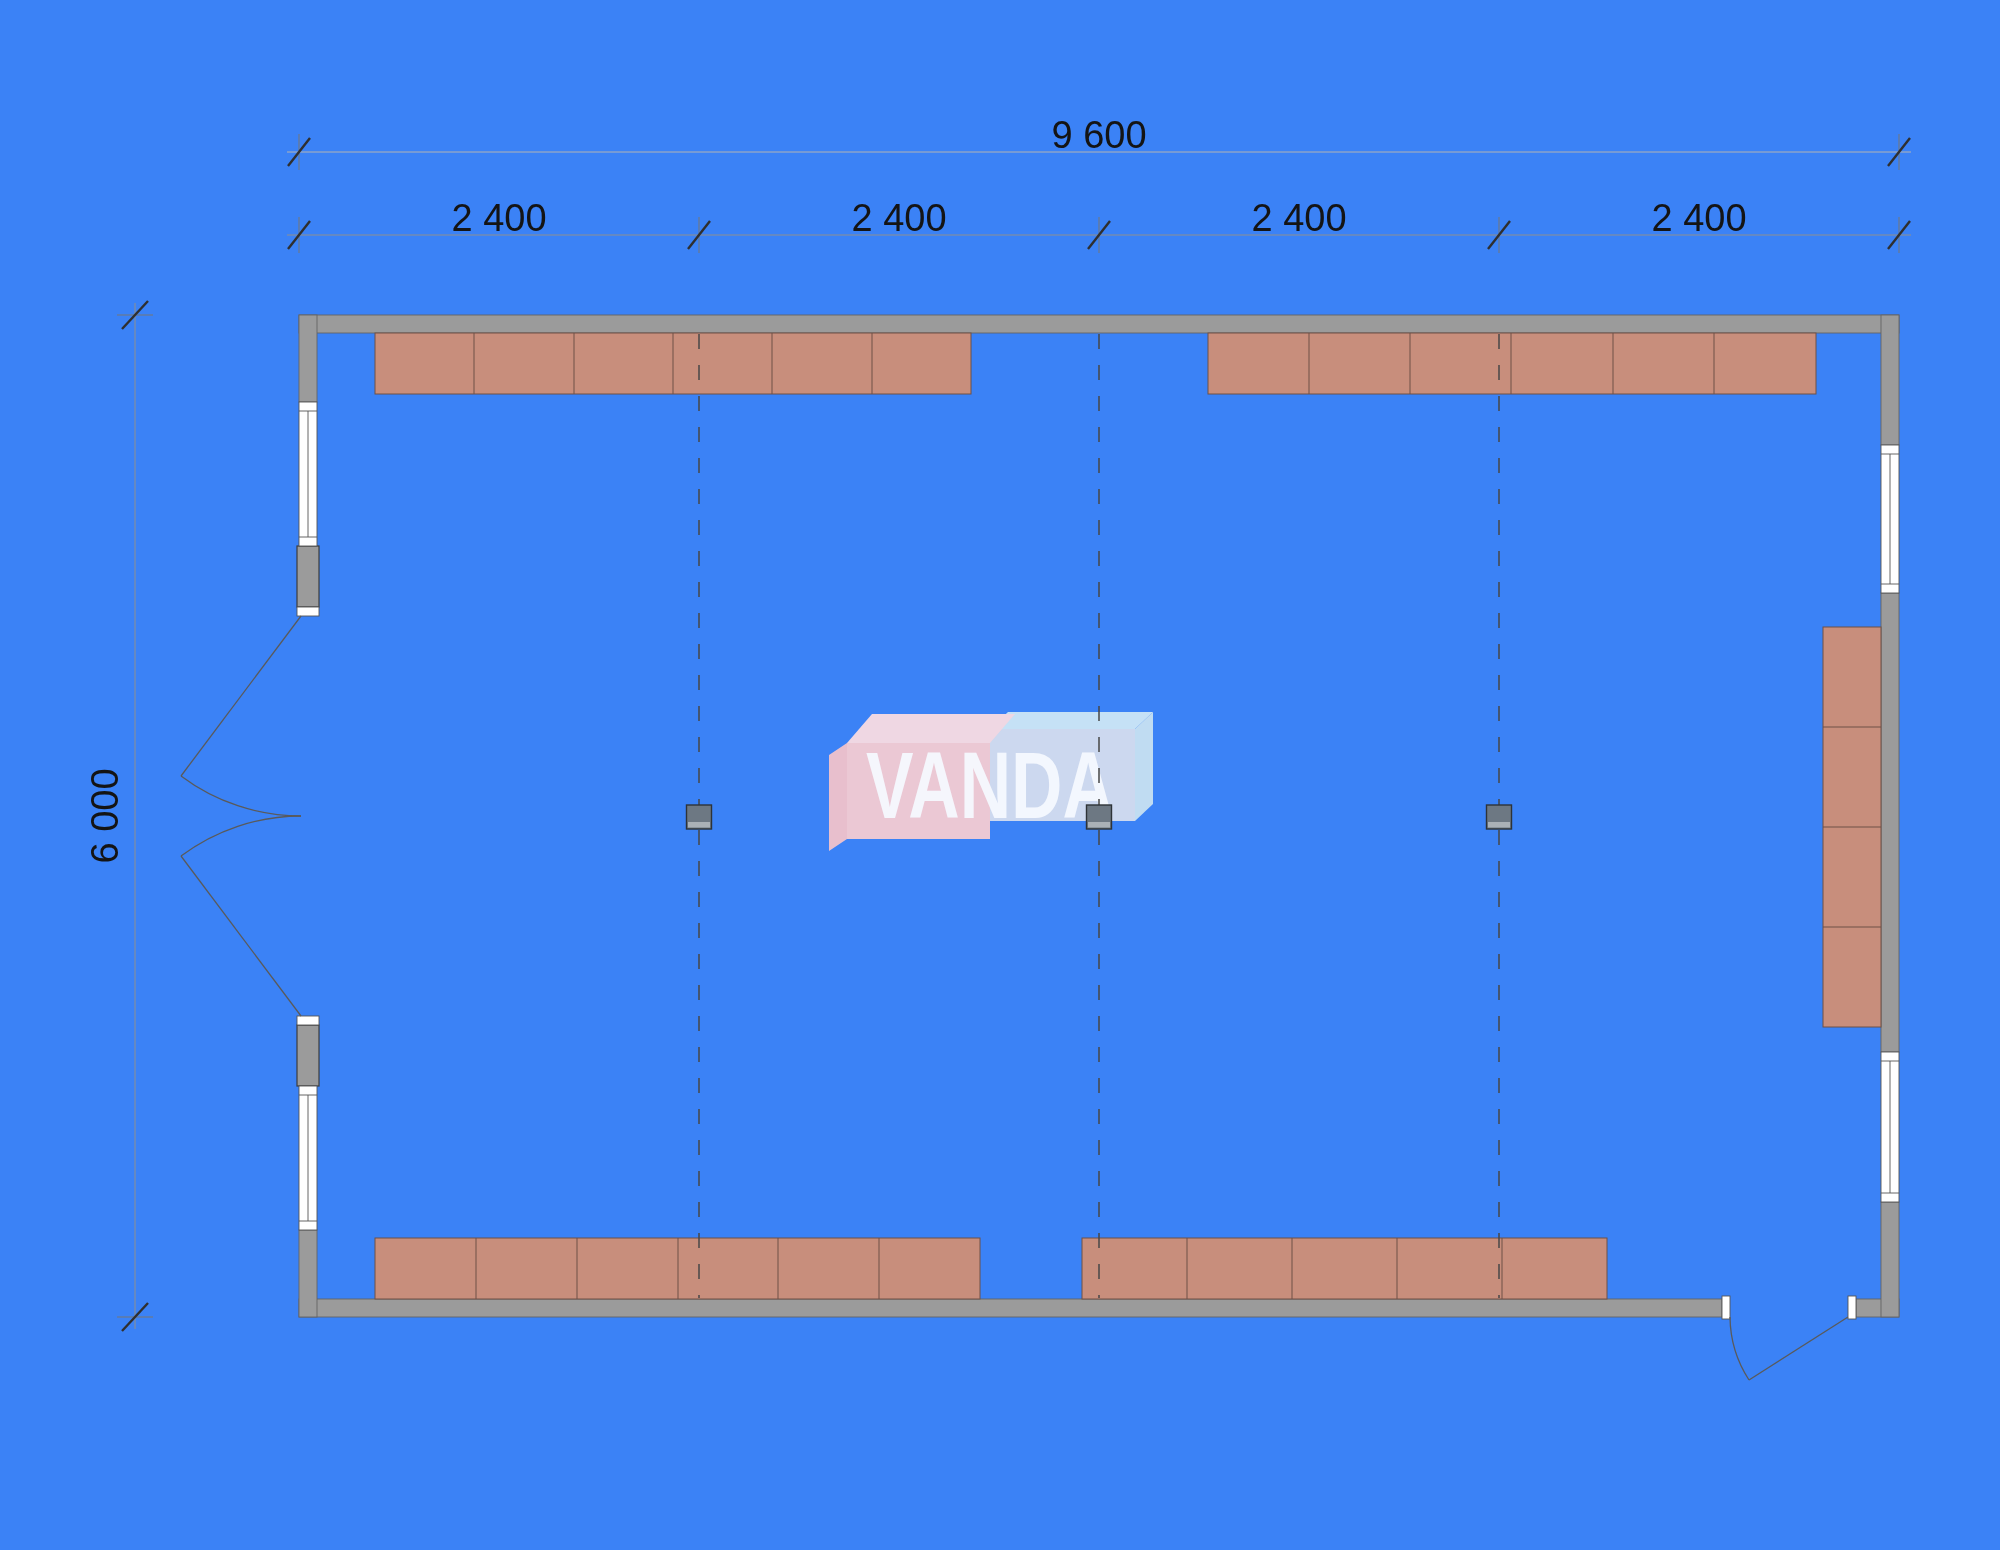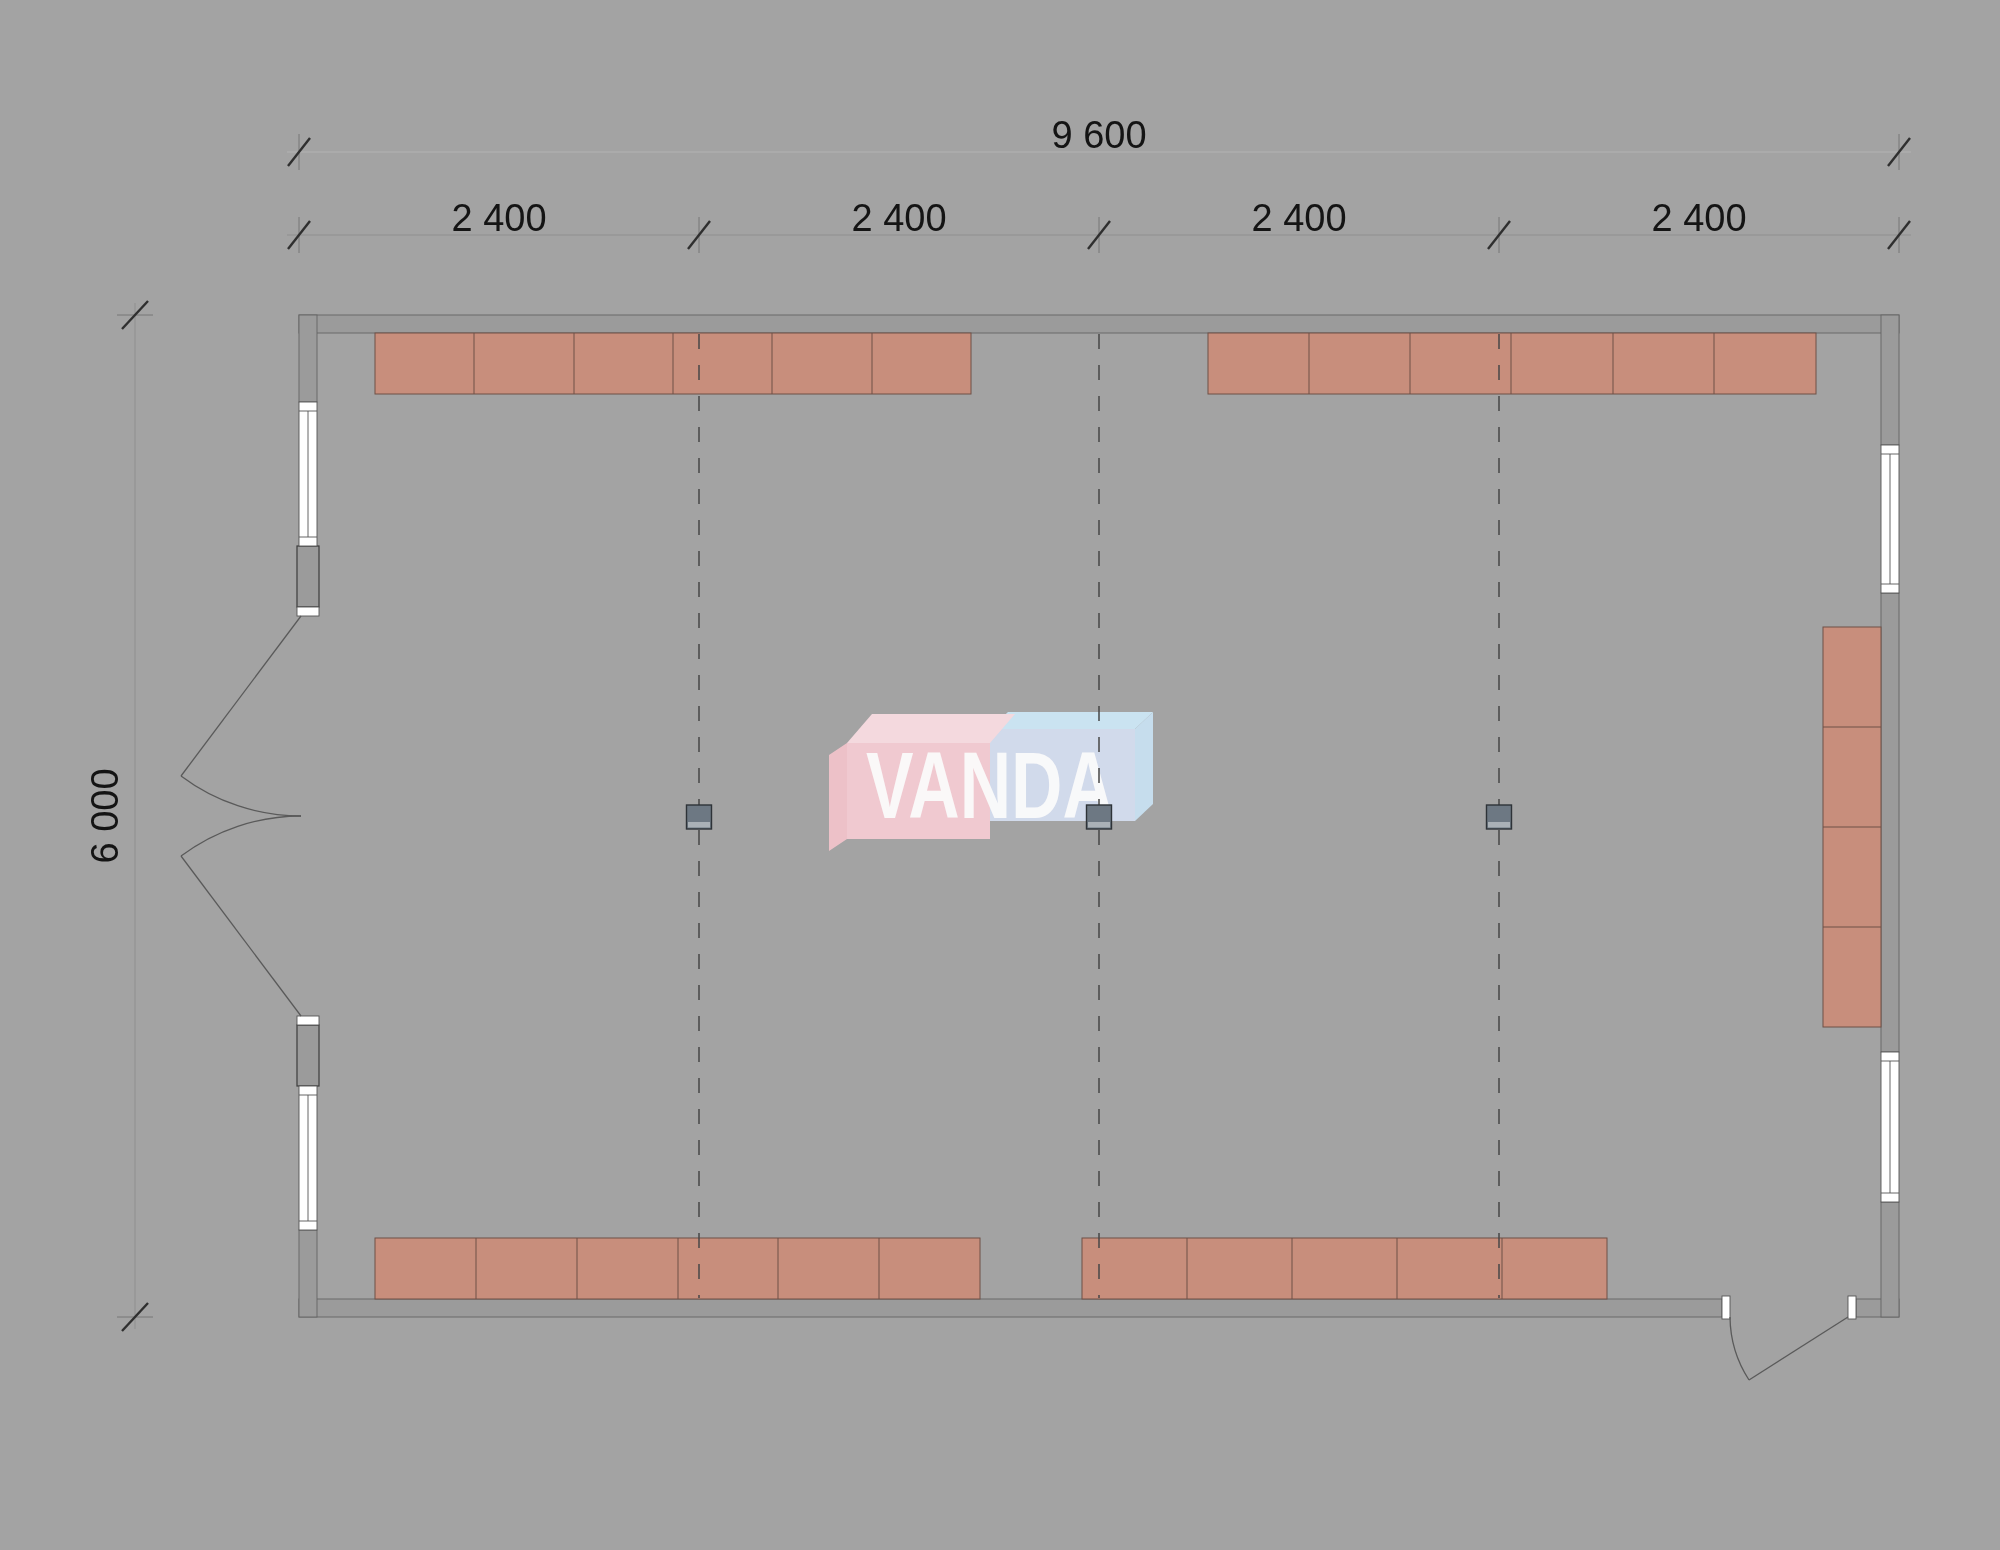"9 600" .canvas { background: #a3a3a3 -> #3b82f6 }
